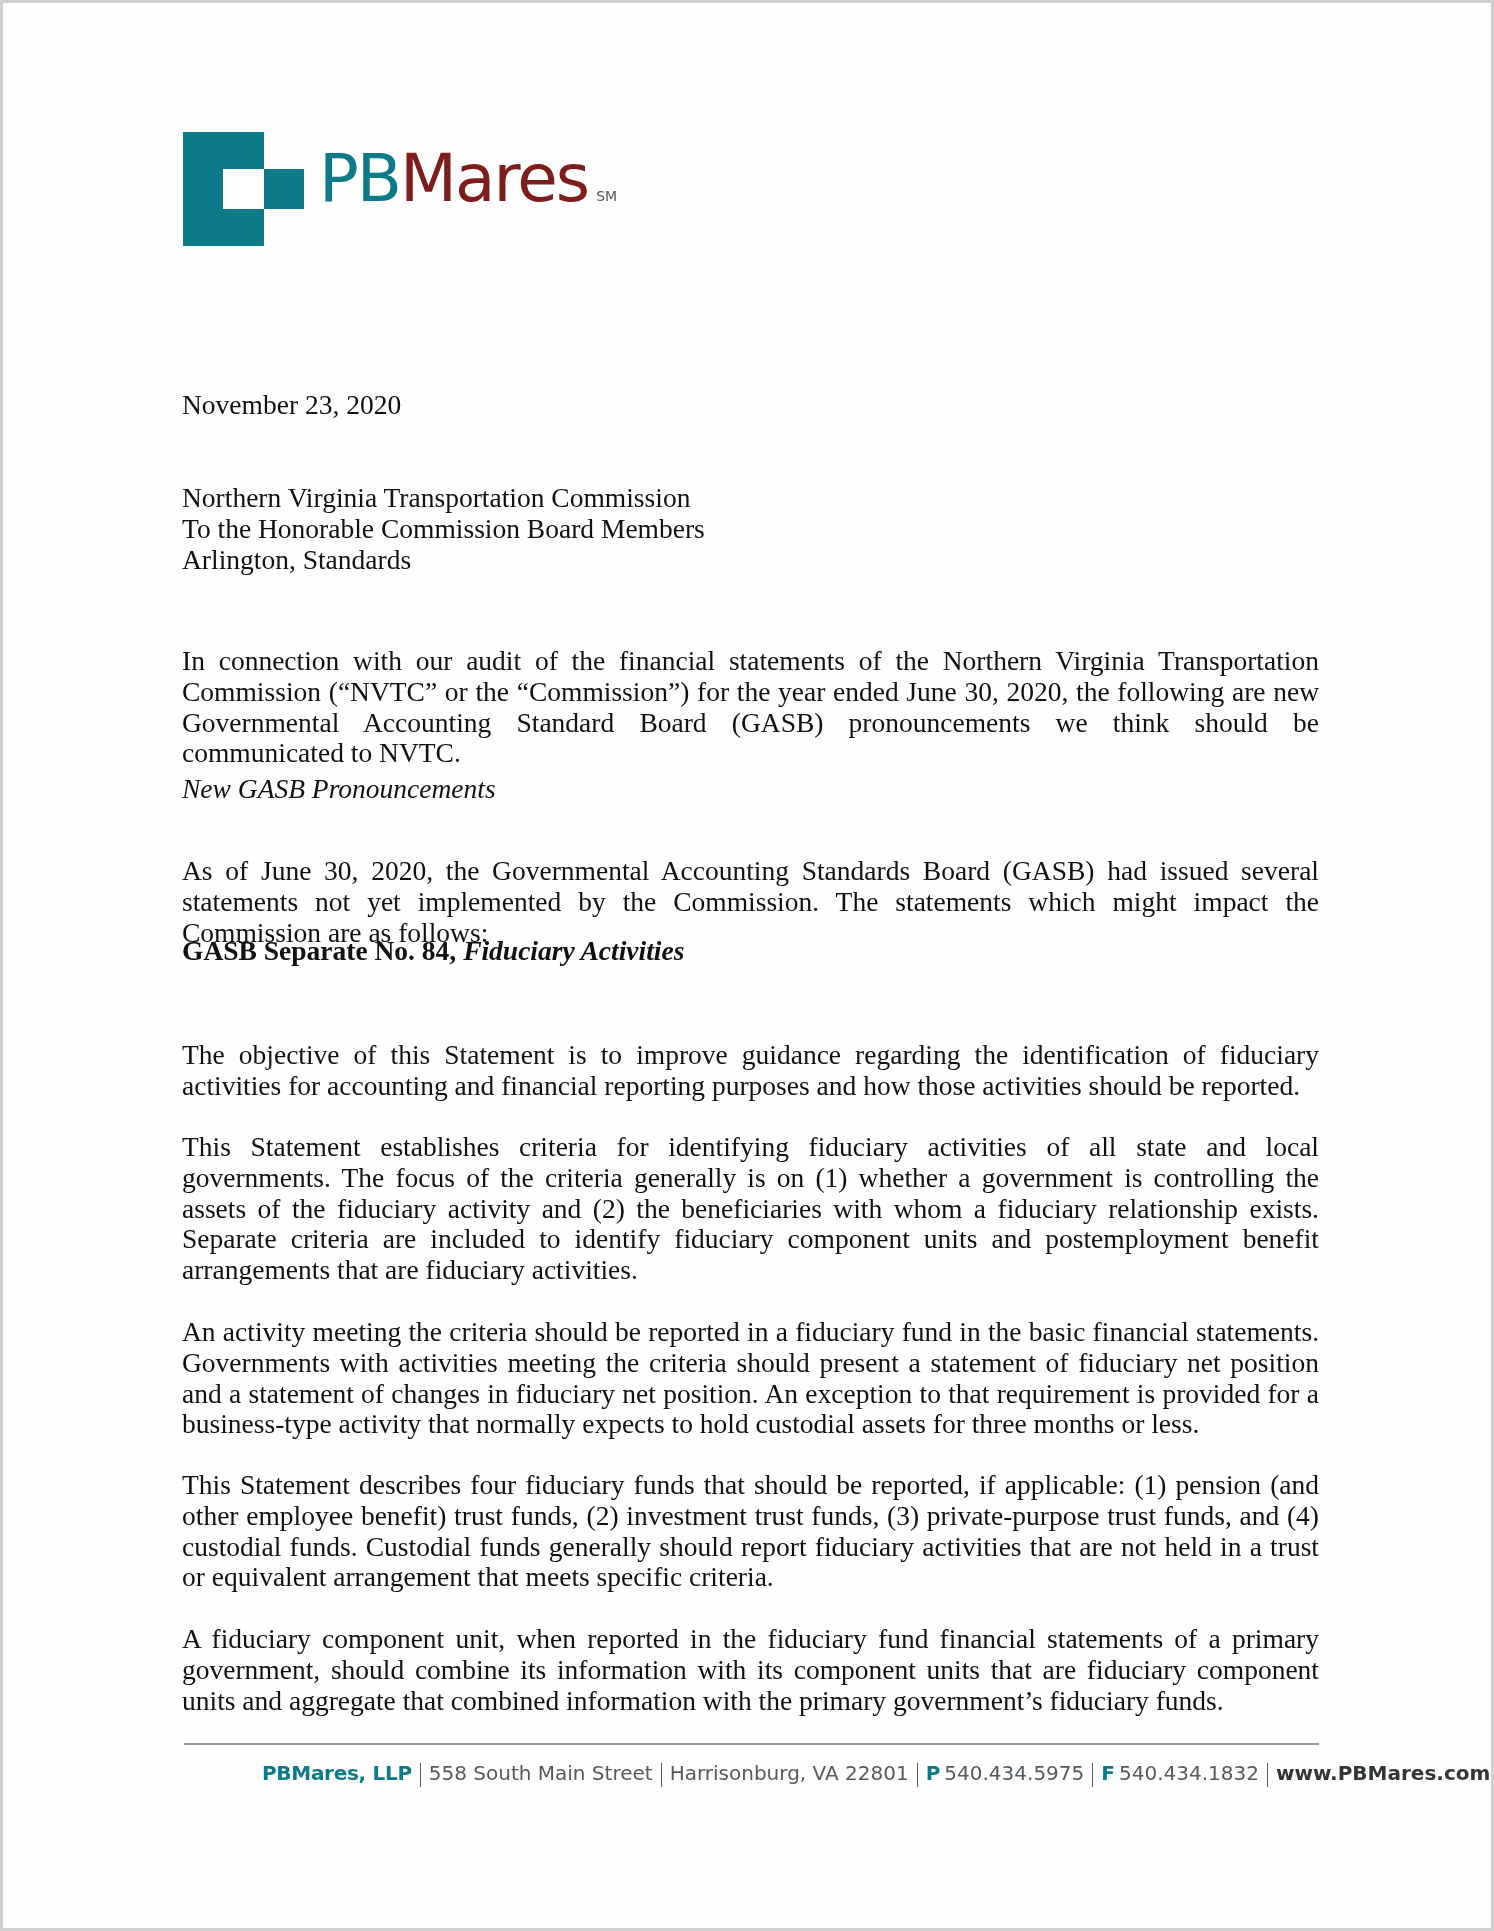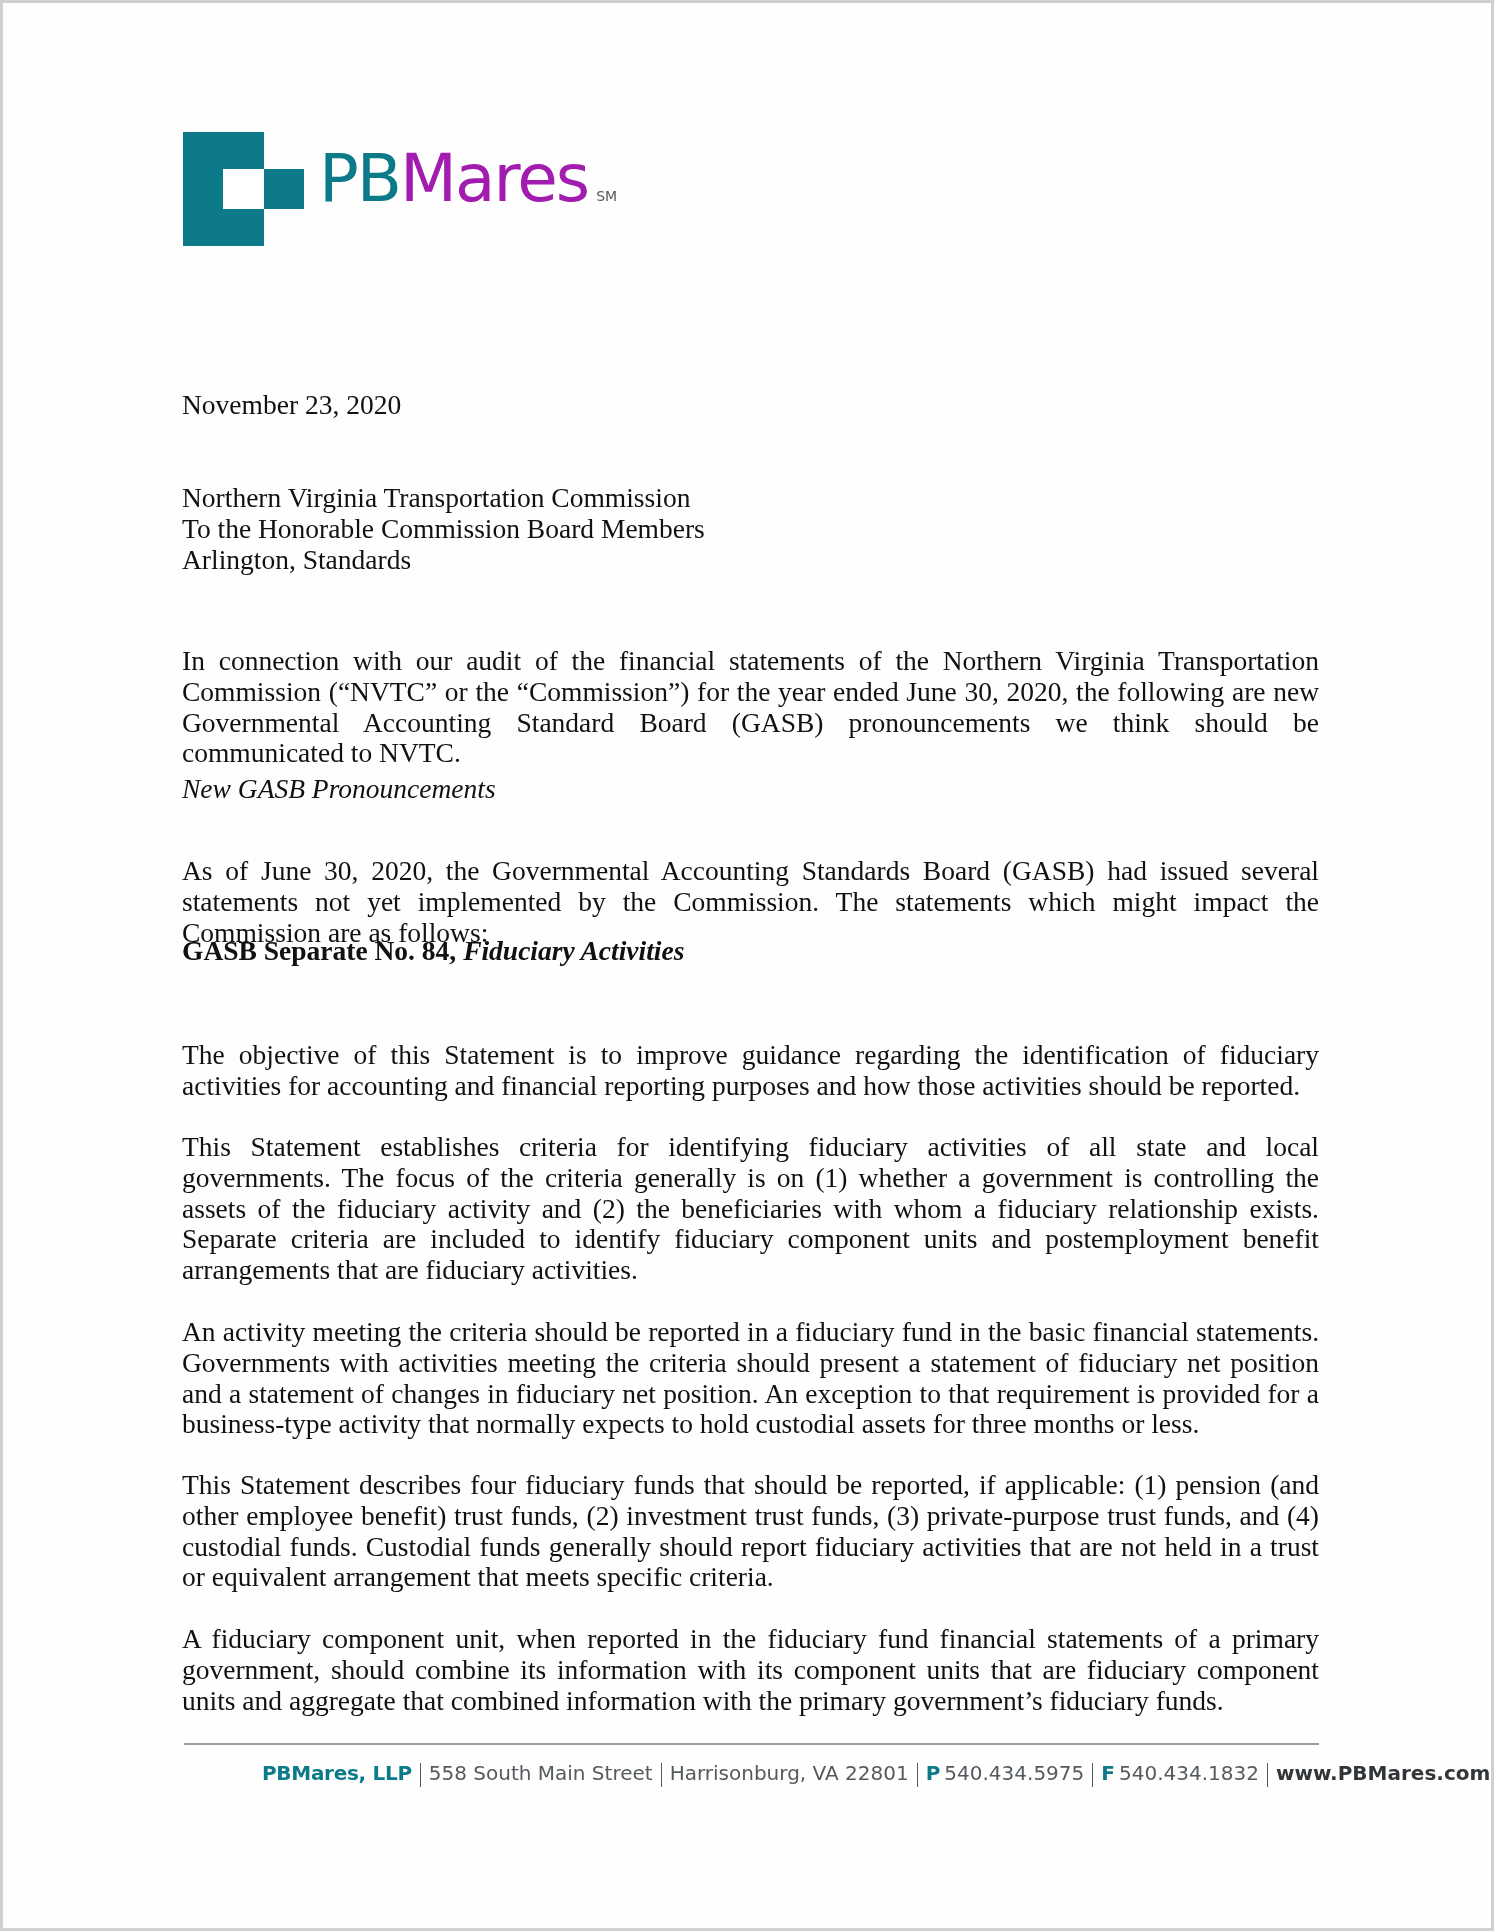"Mares" .wordmark .mares { color: #a21caf -> #7f1d1d }
